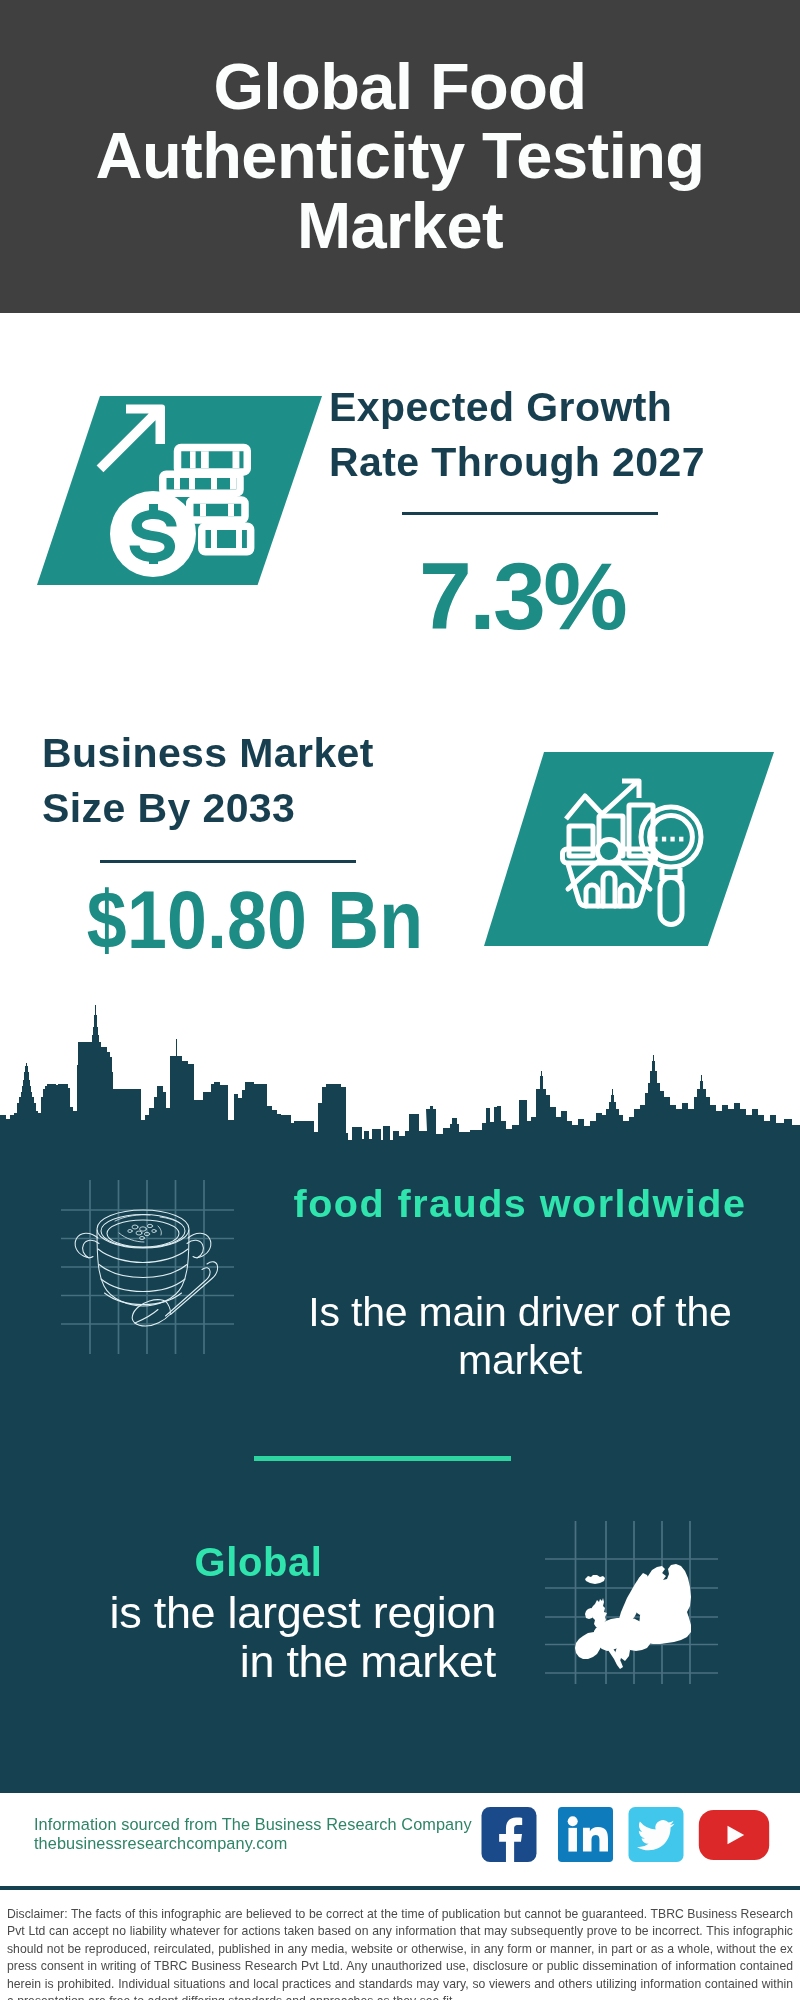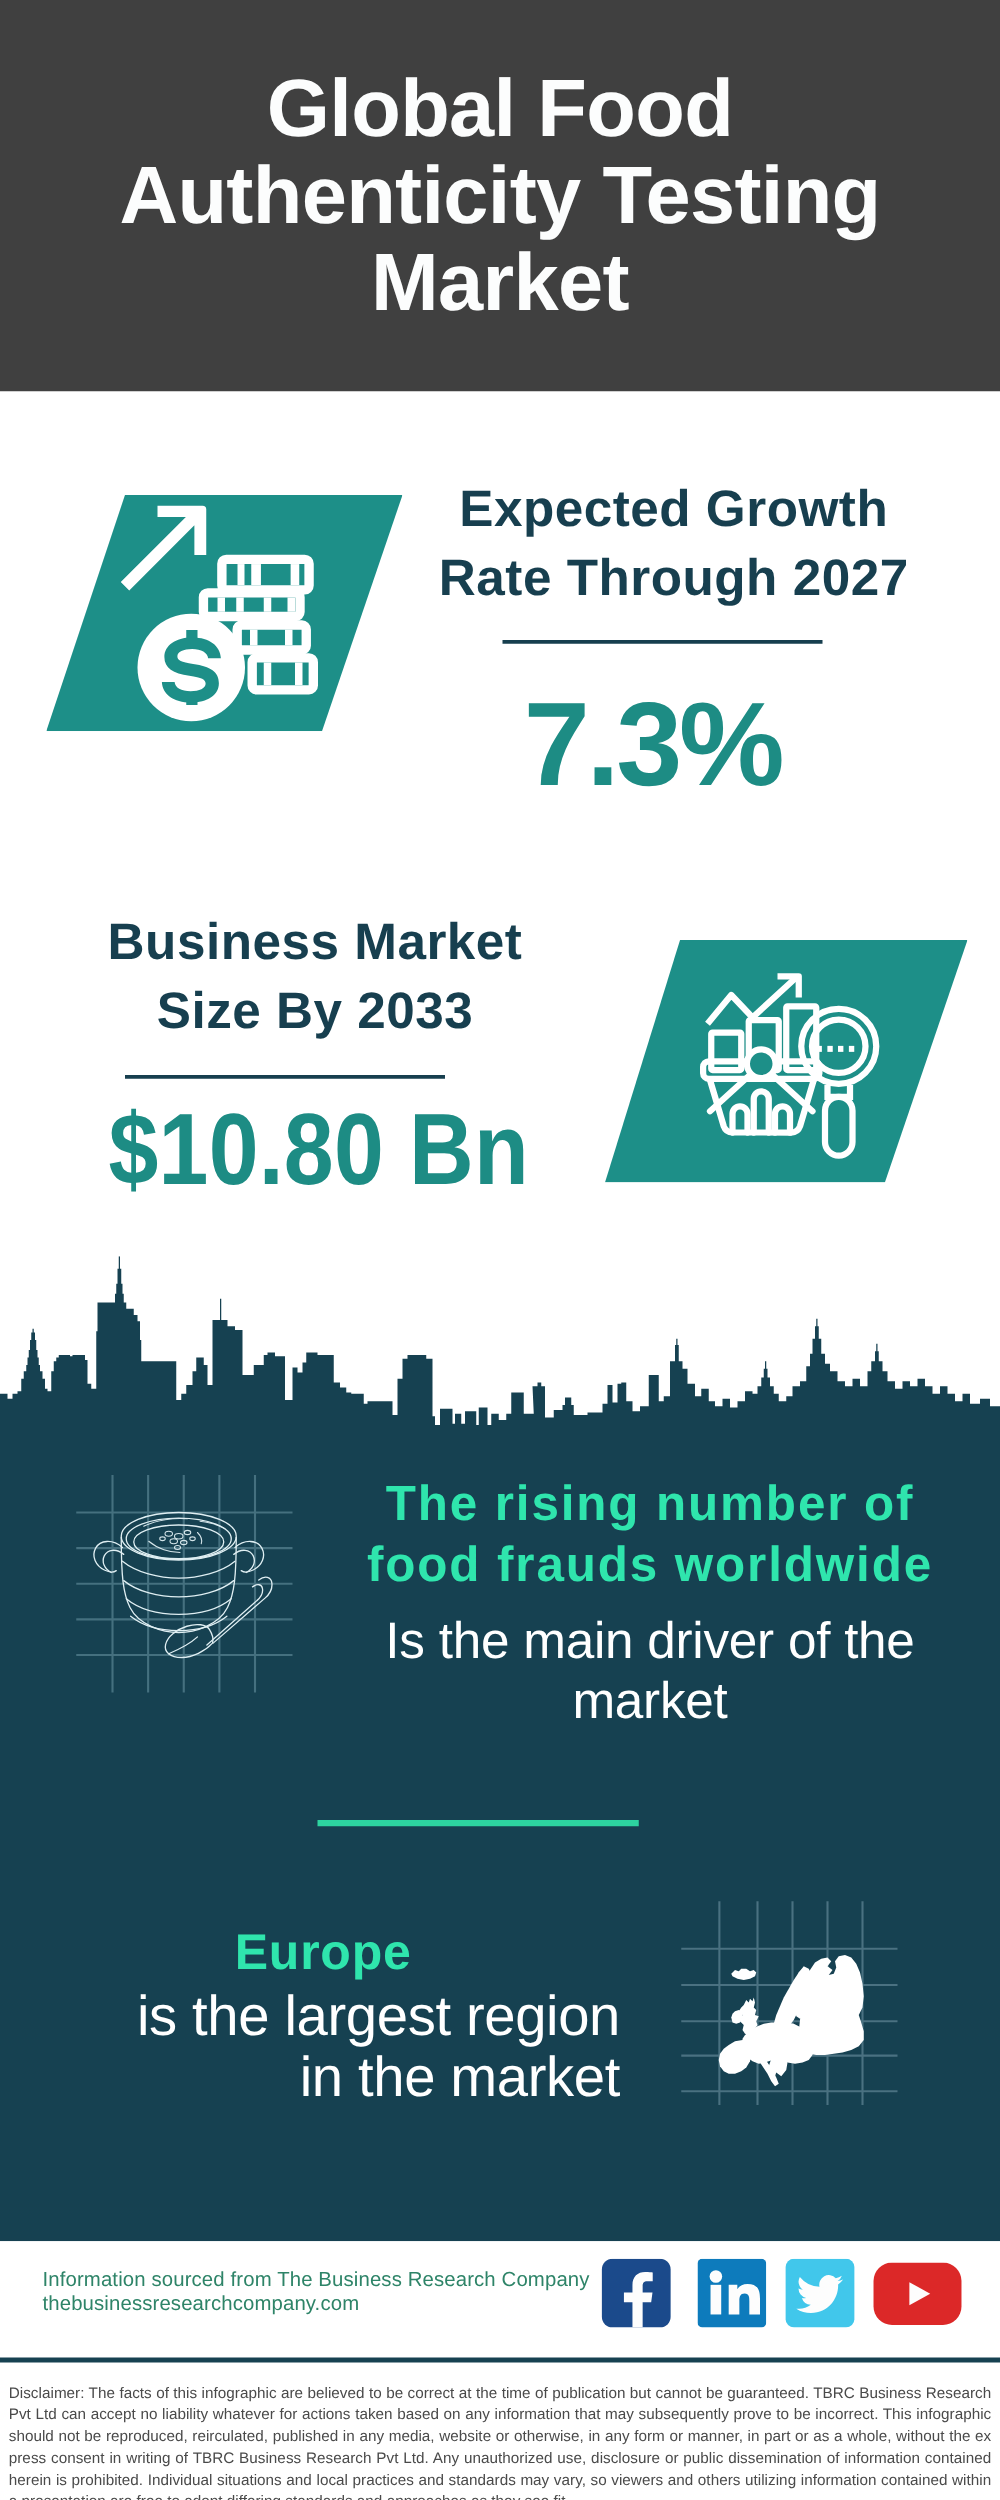"Expected Growth" .stat-head { text-align: center -> none }
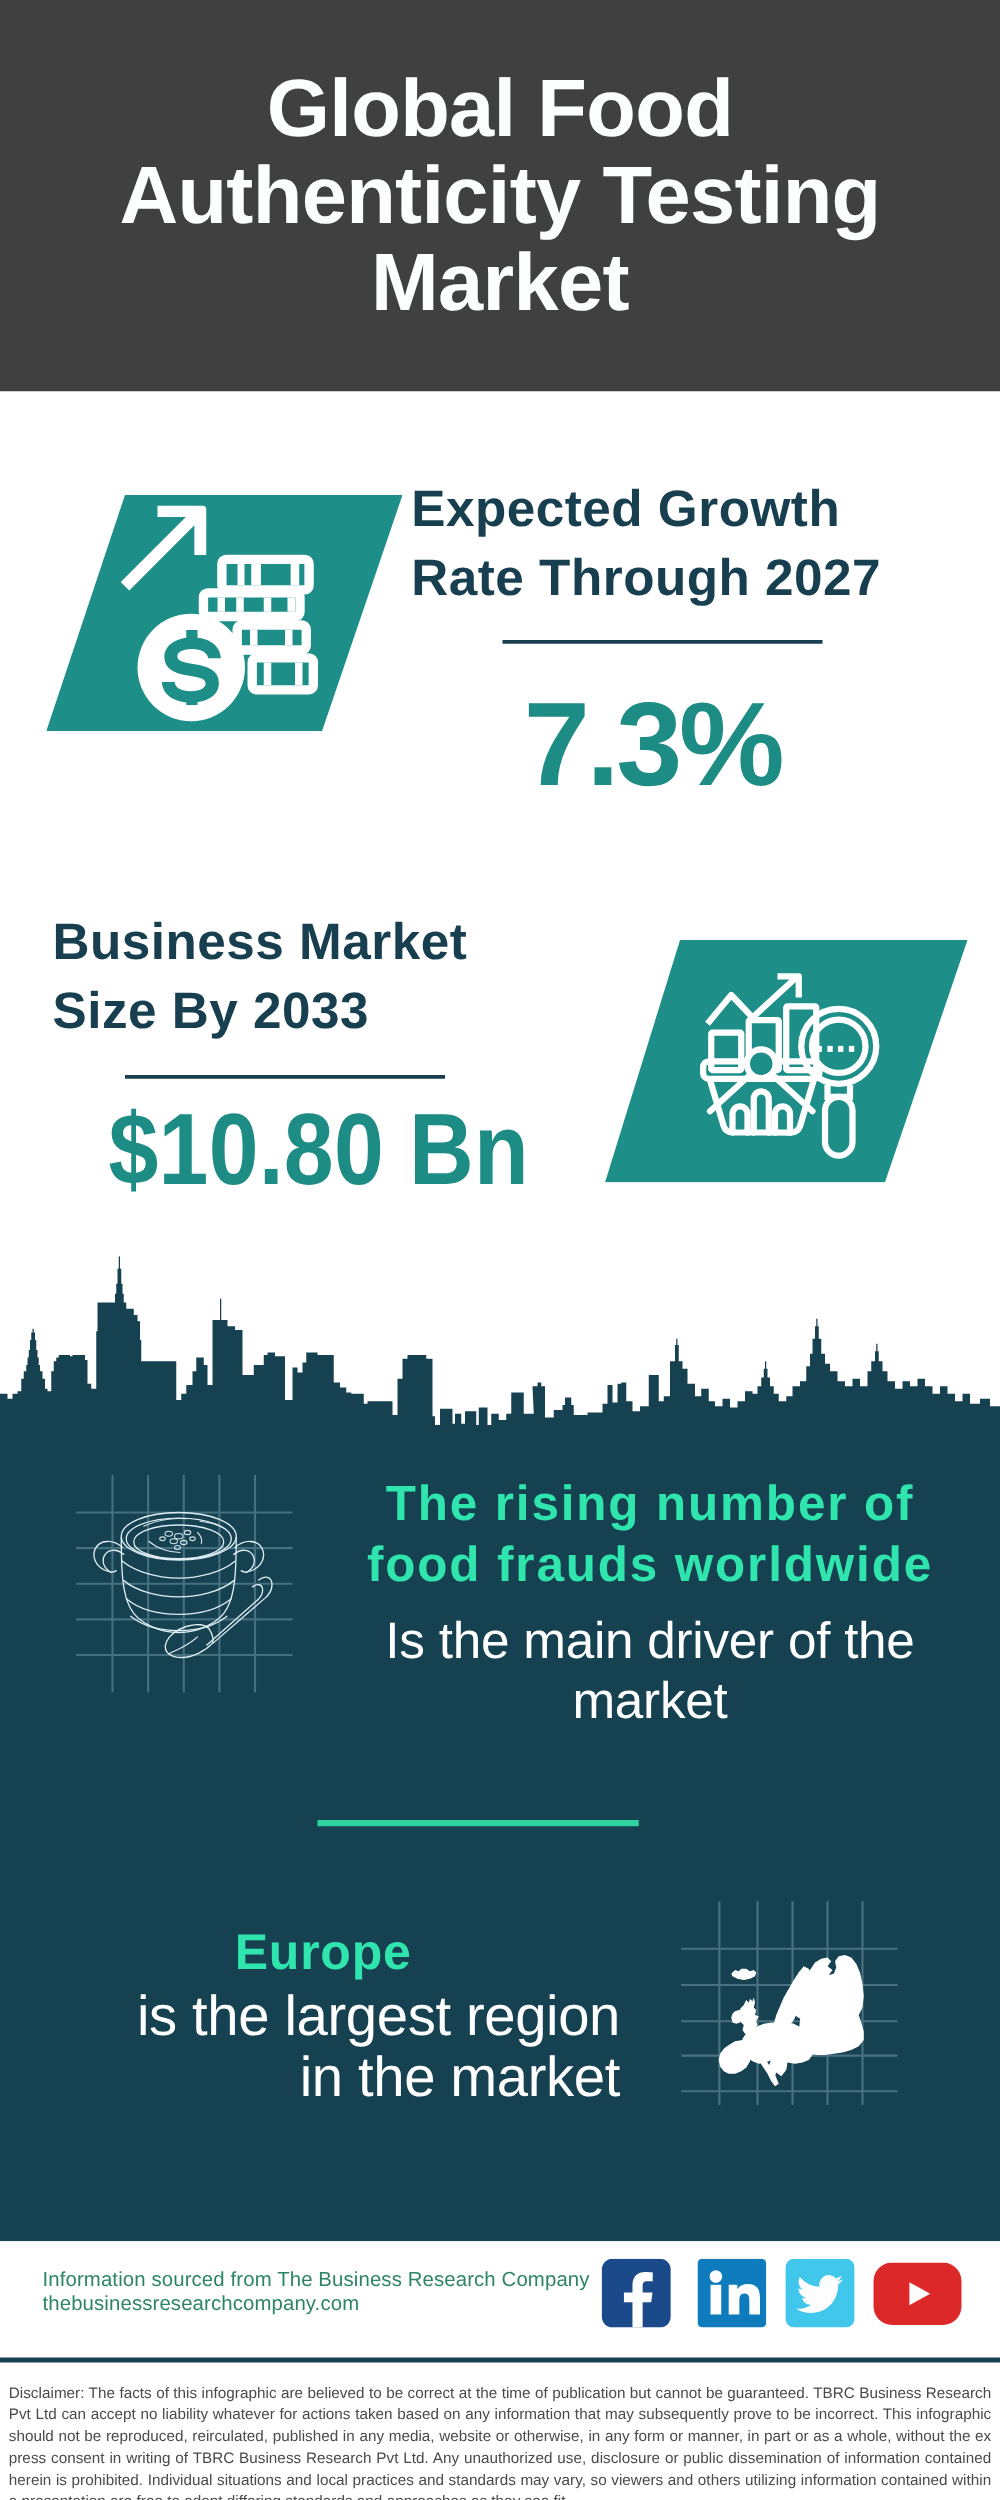"The rising number of" div { html: <div>The rising number of</div> -> none }
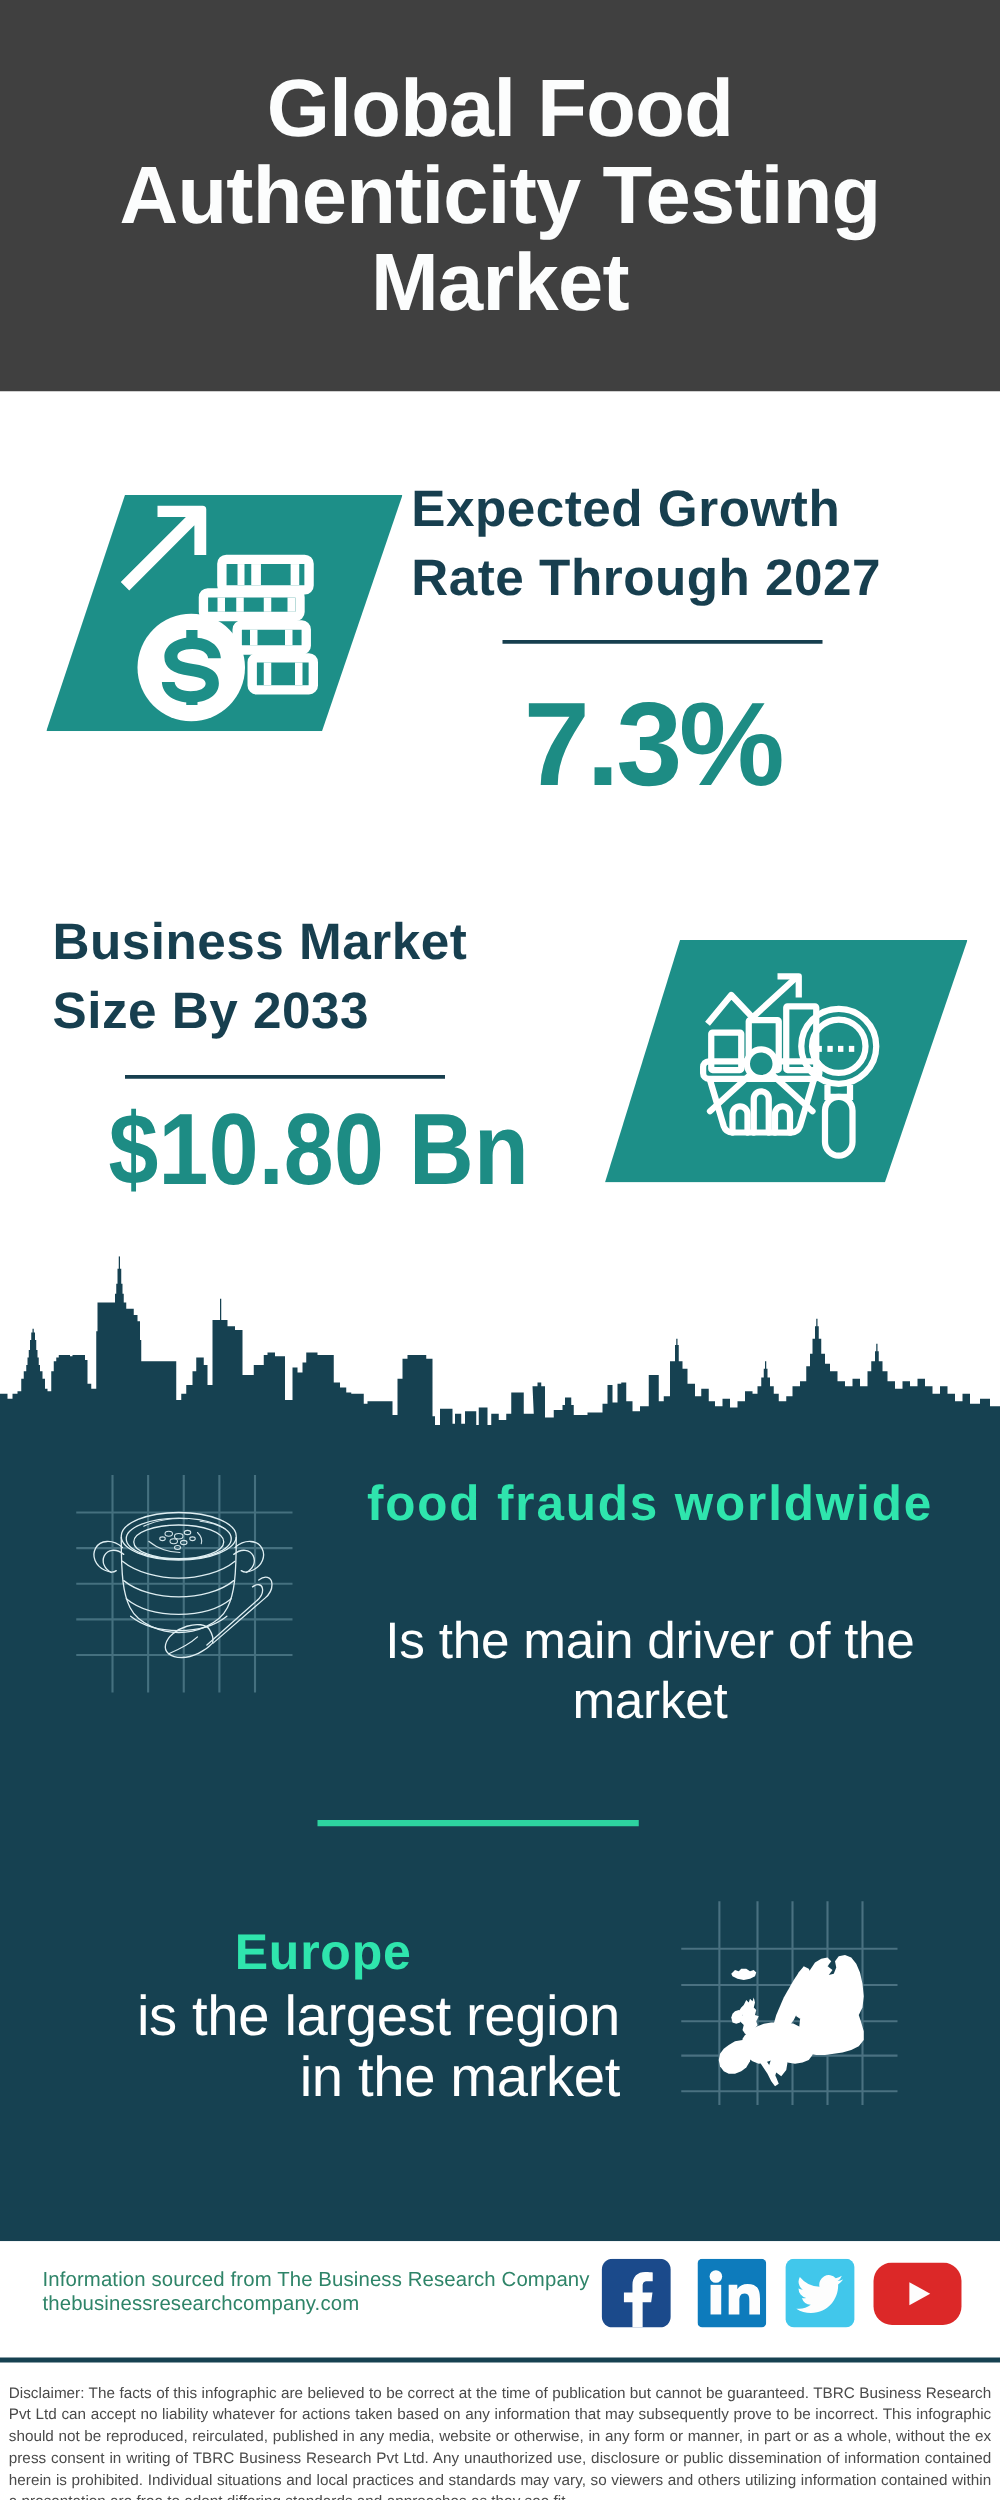"Europe" div.region-name { text: Europe -> Global }
